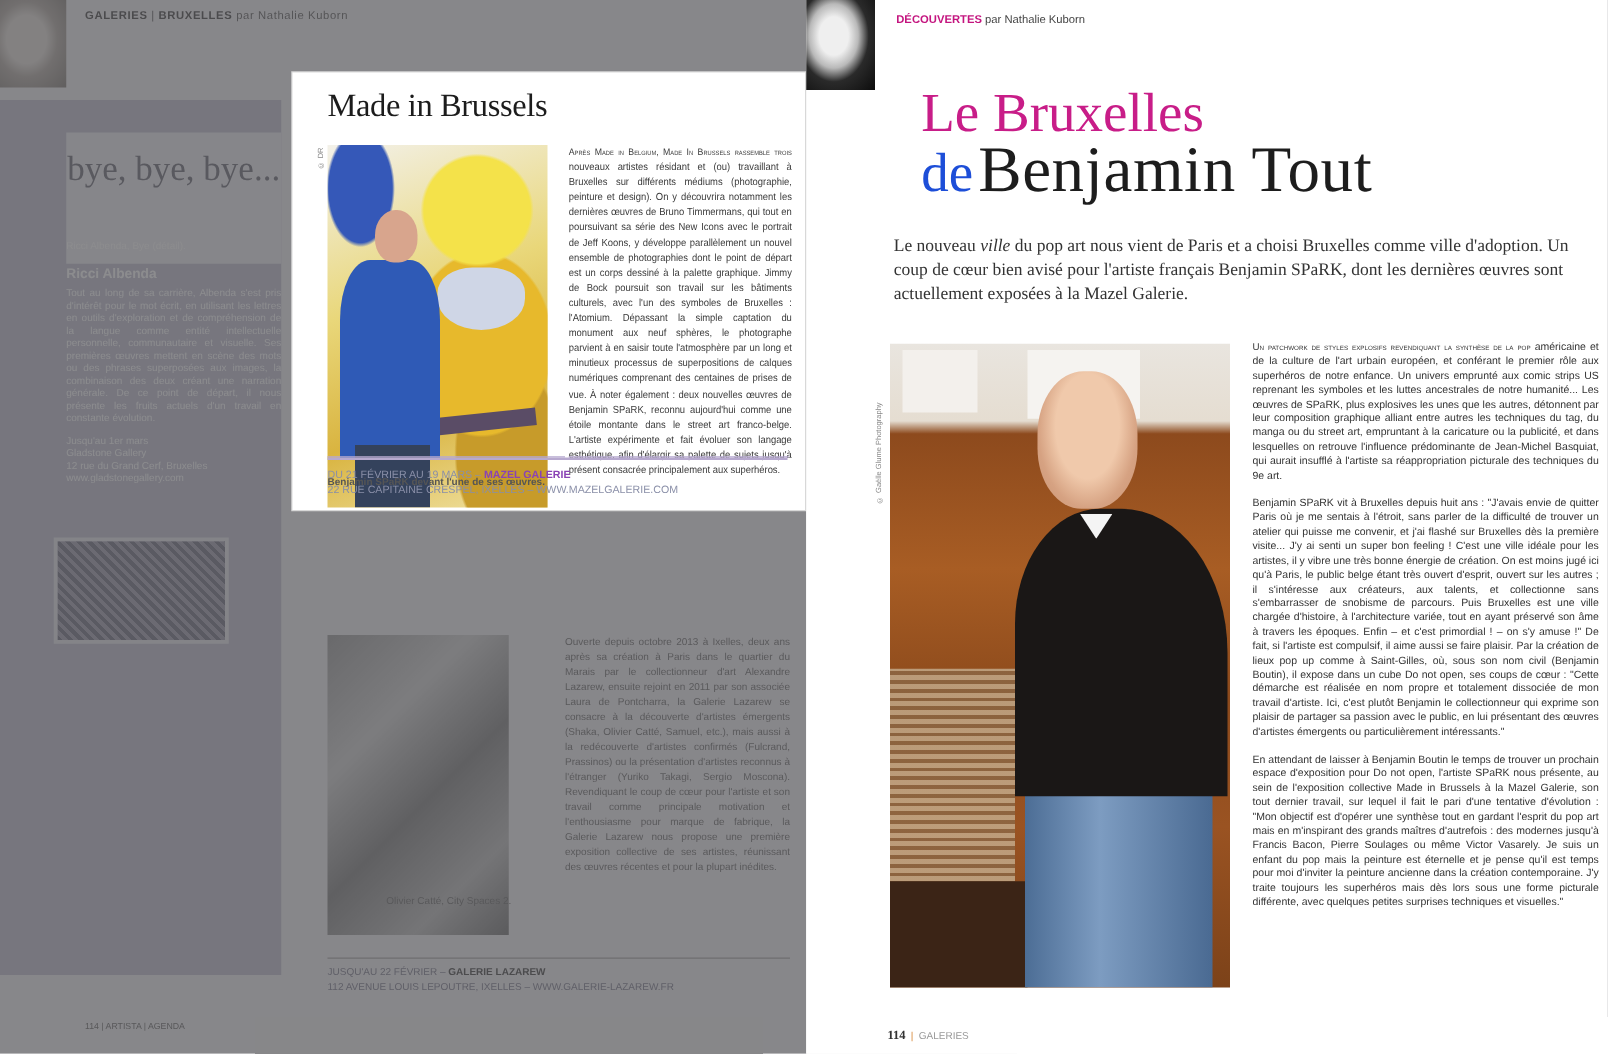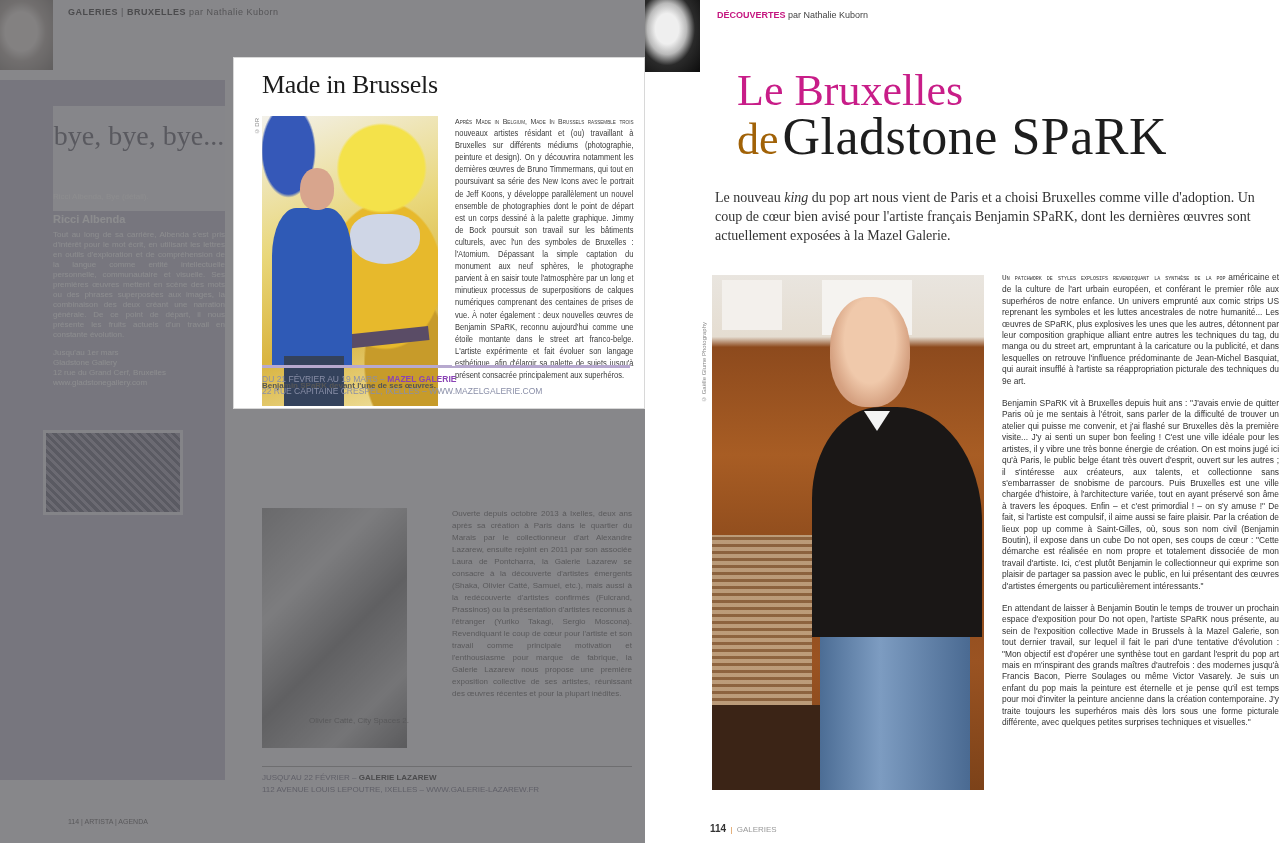"de" #right-page .headline .l2a { color: #a16207 -> #1d4ed8 }
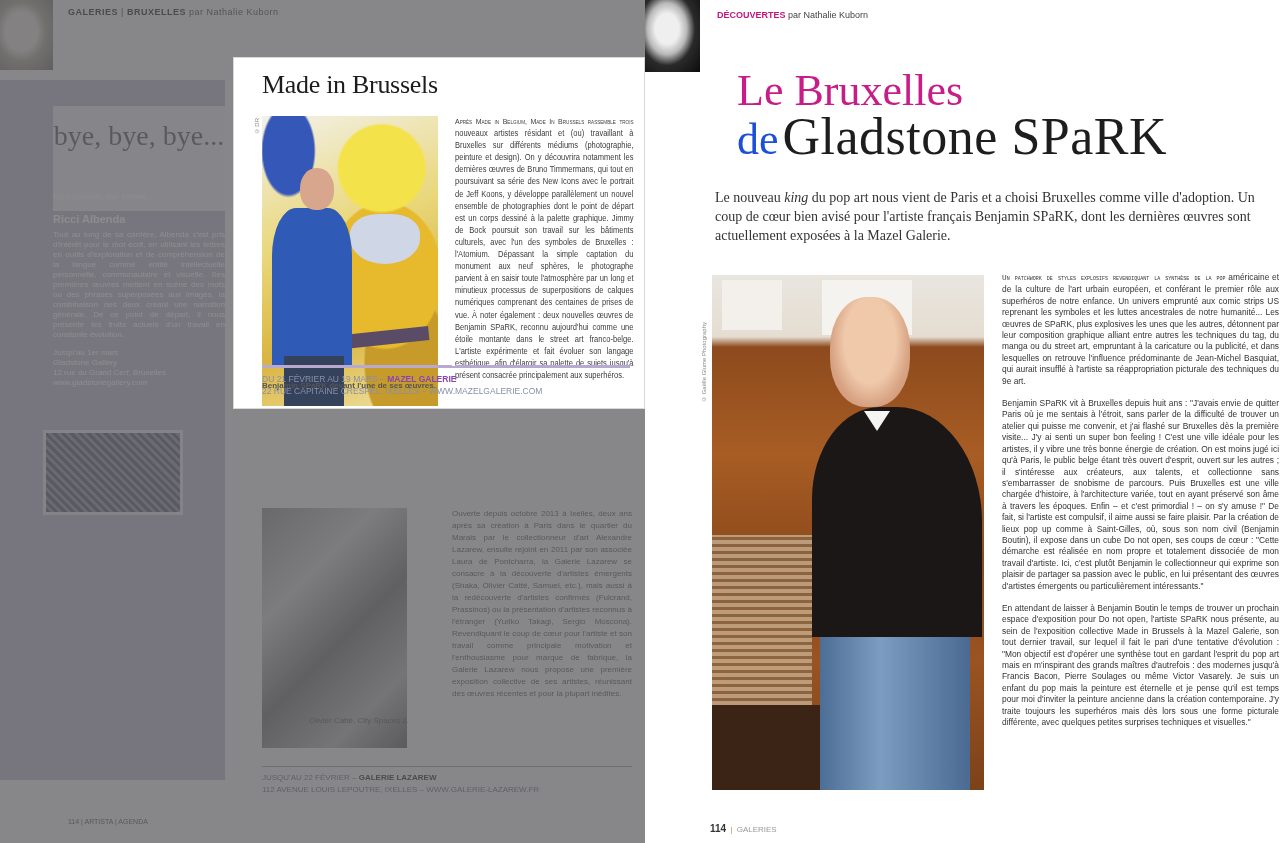"Gladstone SPaRK" span.l2b { text: Gladstone SPaRK -> Benjamin Tout }
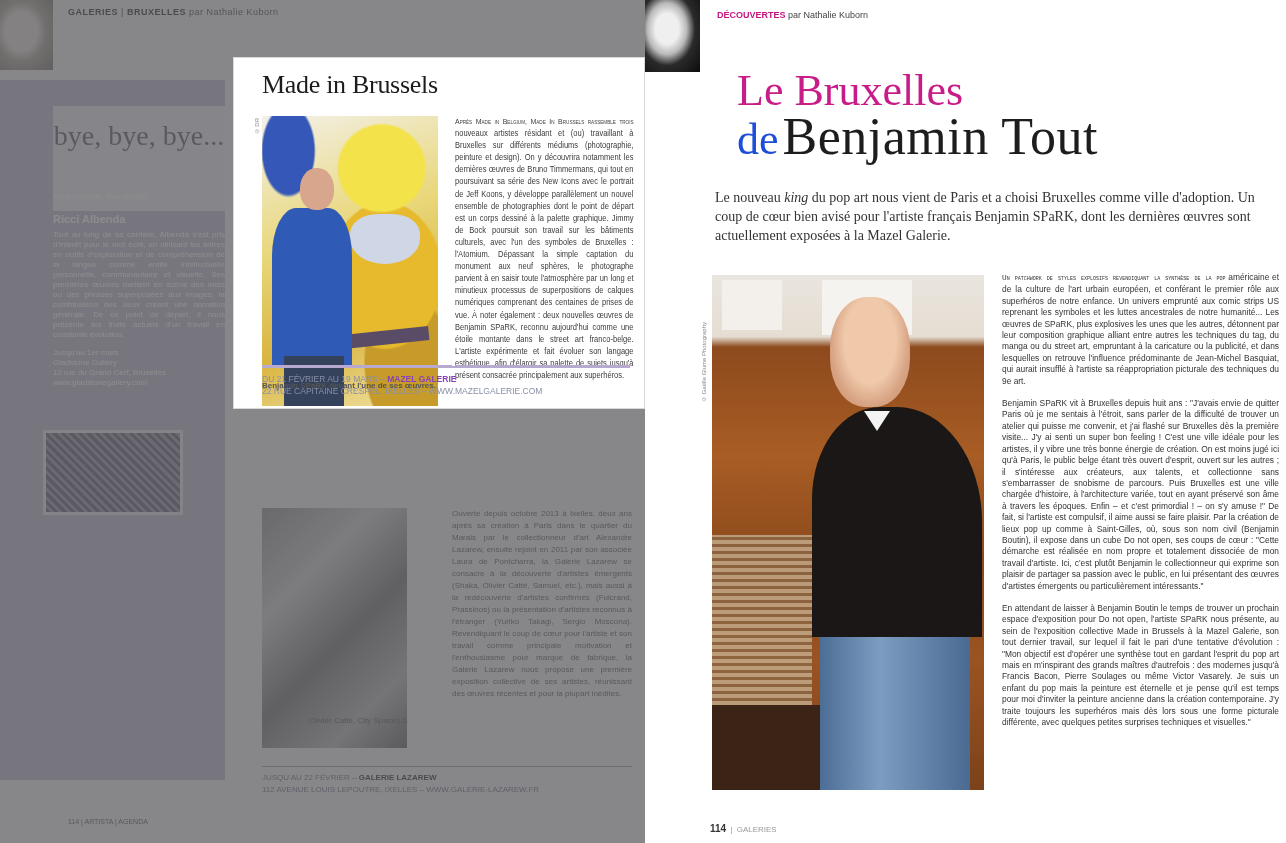"king" i { text: king -> ville }
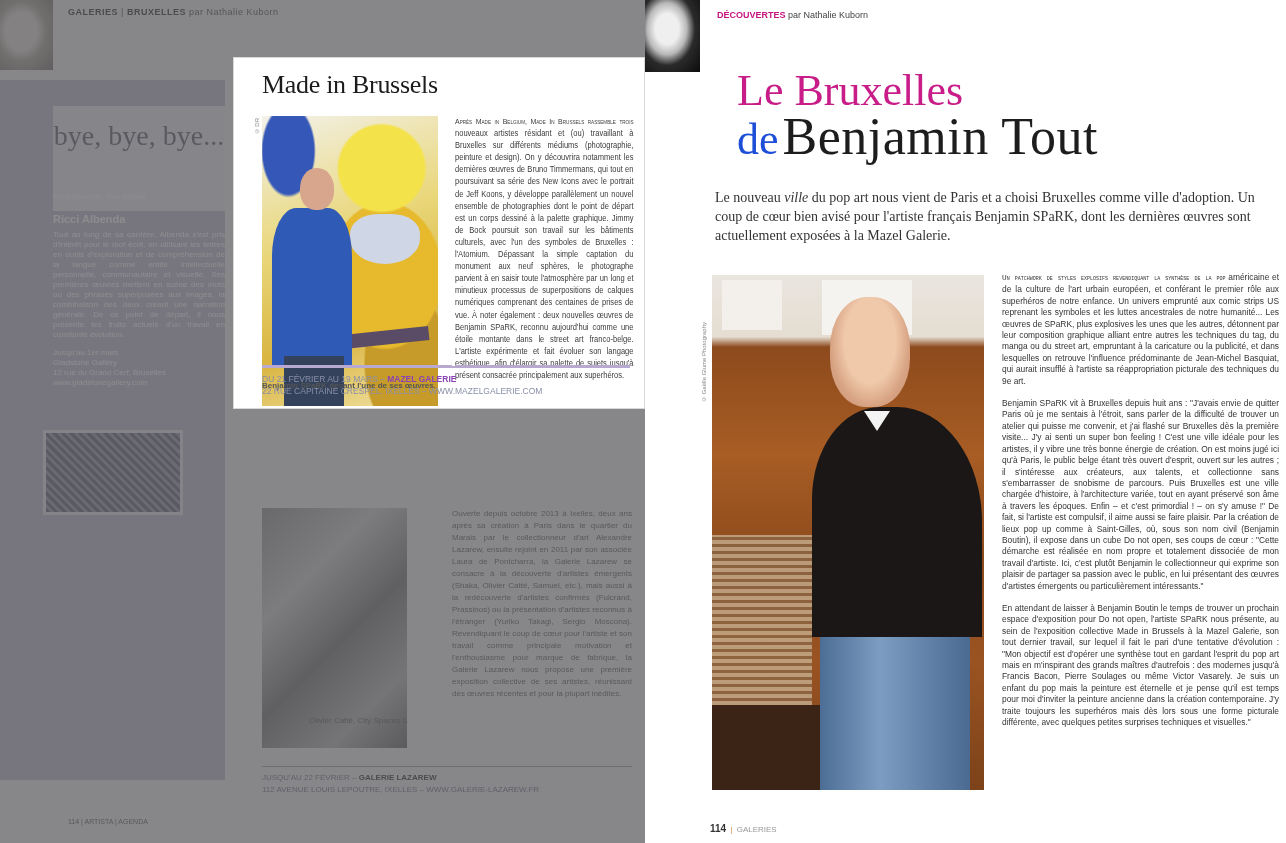"Un patchwork de styles explosifs" #right-page .body .sc { font-family: Liberation Mono, monospace -> none }
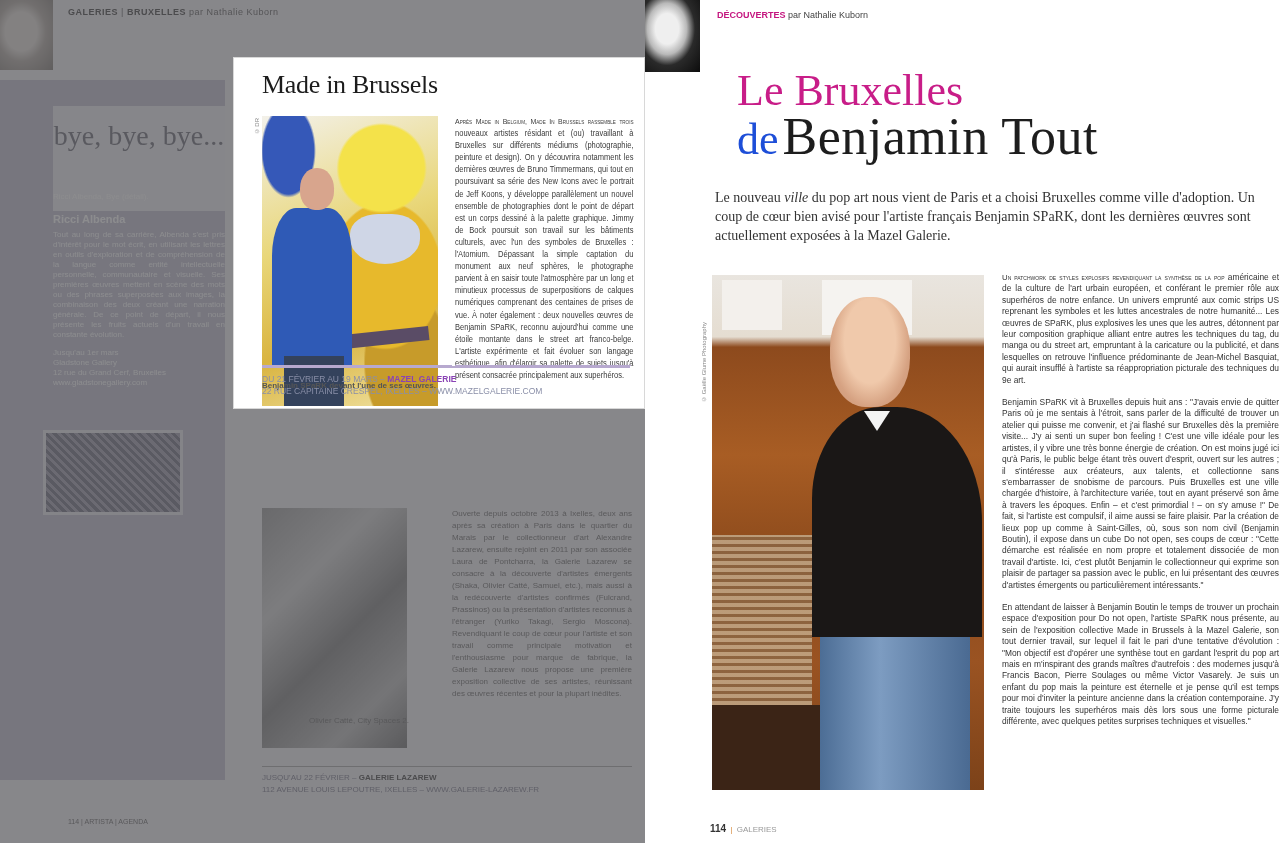"114" #right-page .folio .num { font-family: Liberation Sans, sans-serif -> Liberation Serif, serif }
